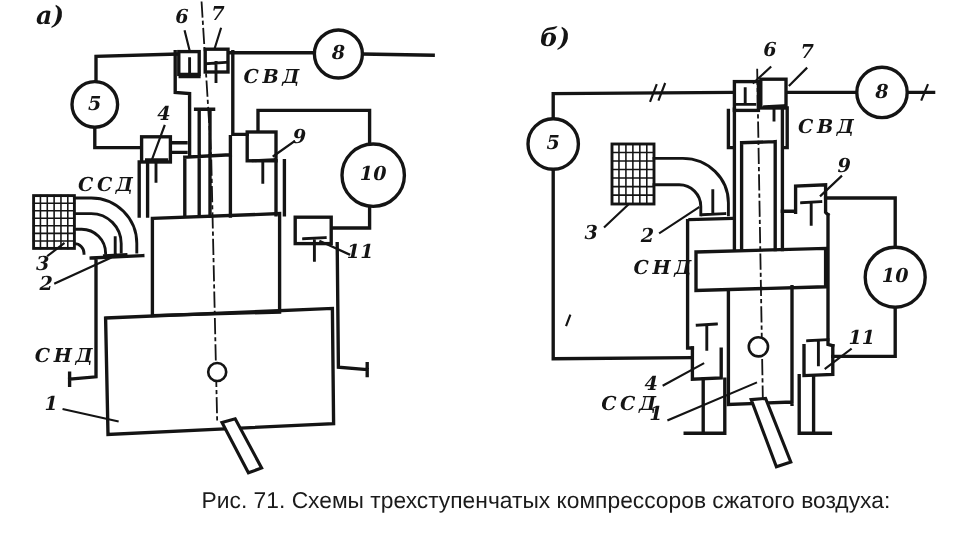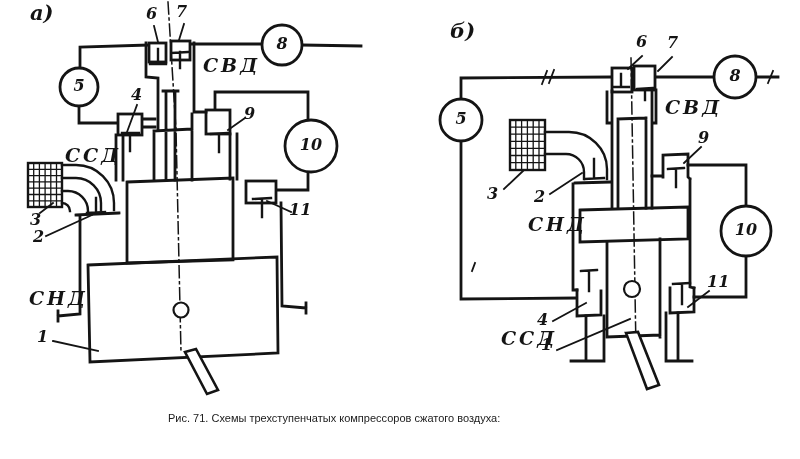"СВД" .stage { font-size: 19px -> 16px }
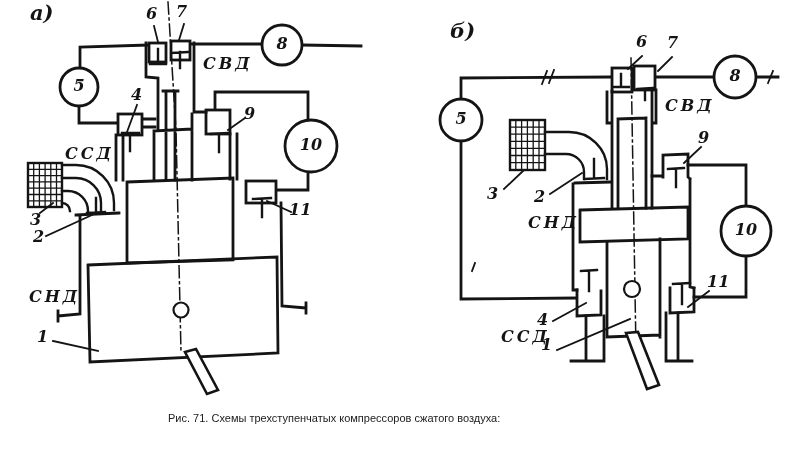"Рис. 71. Схемы трехступенчатых" .cap { font-size: 11px -> 19px }
